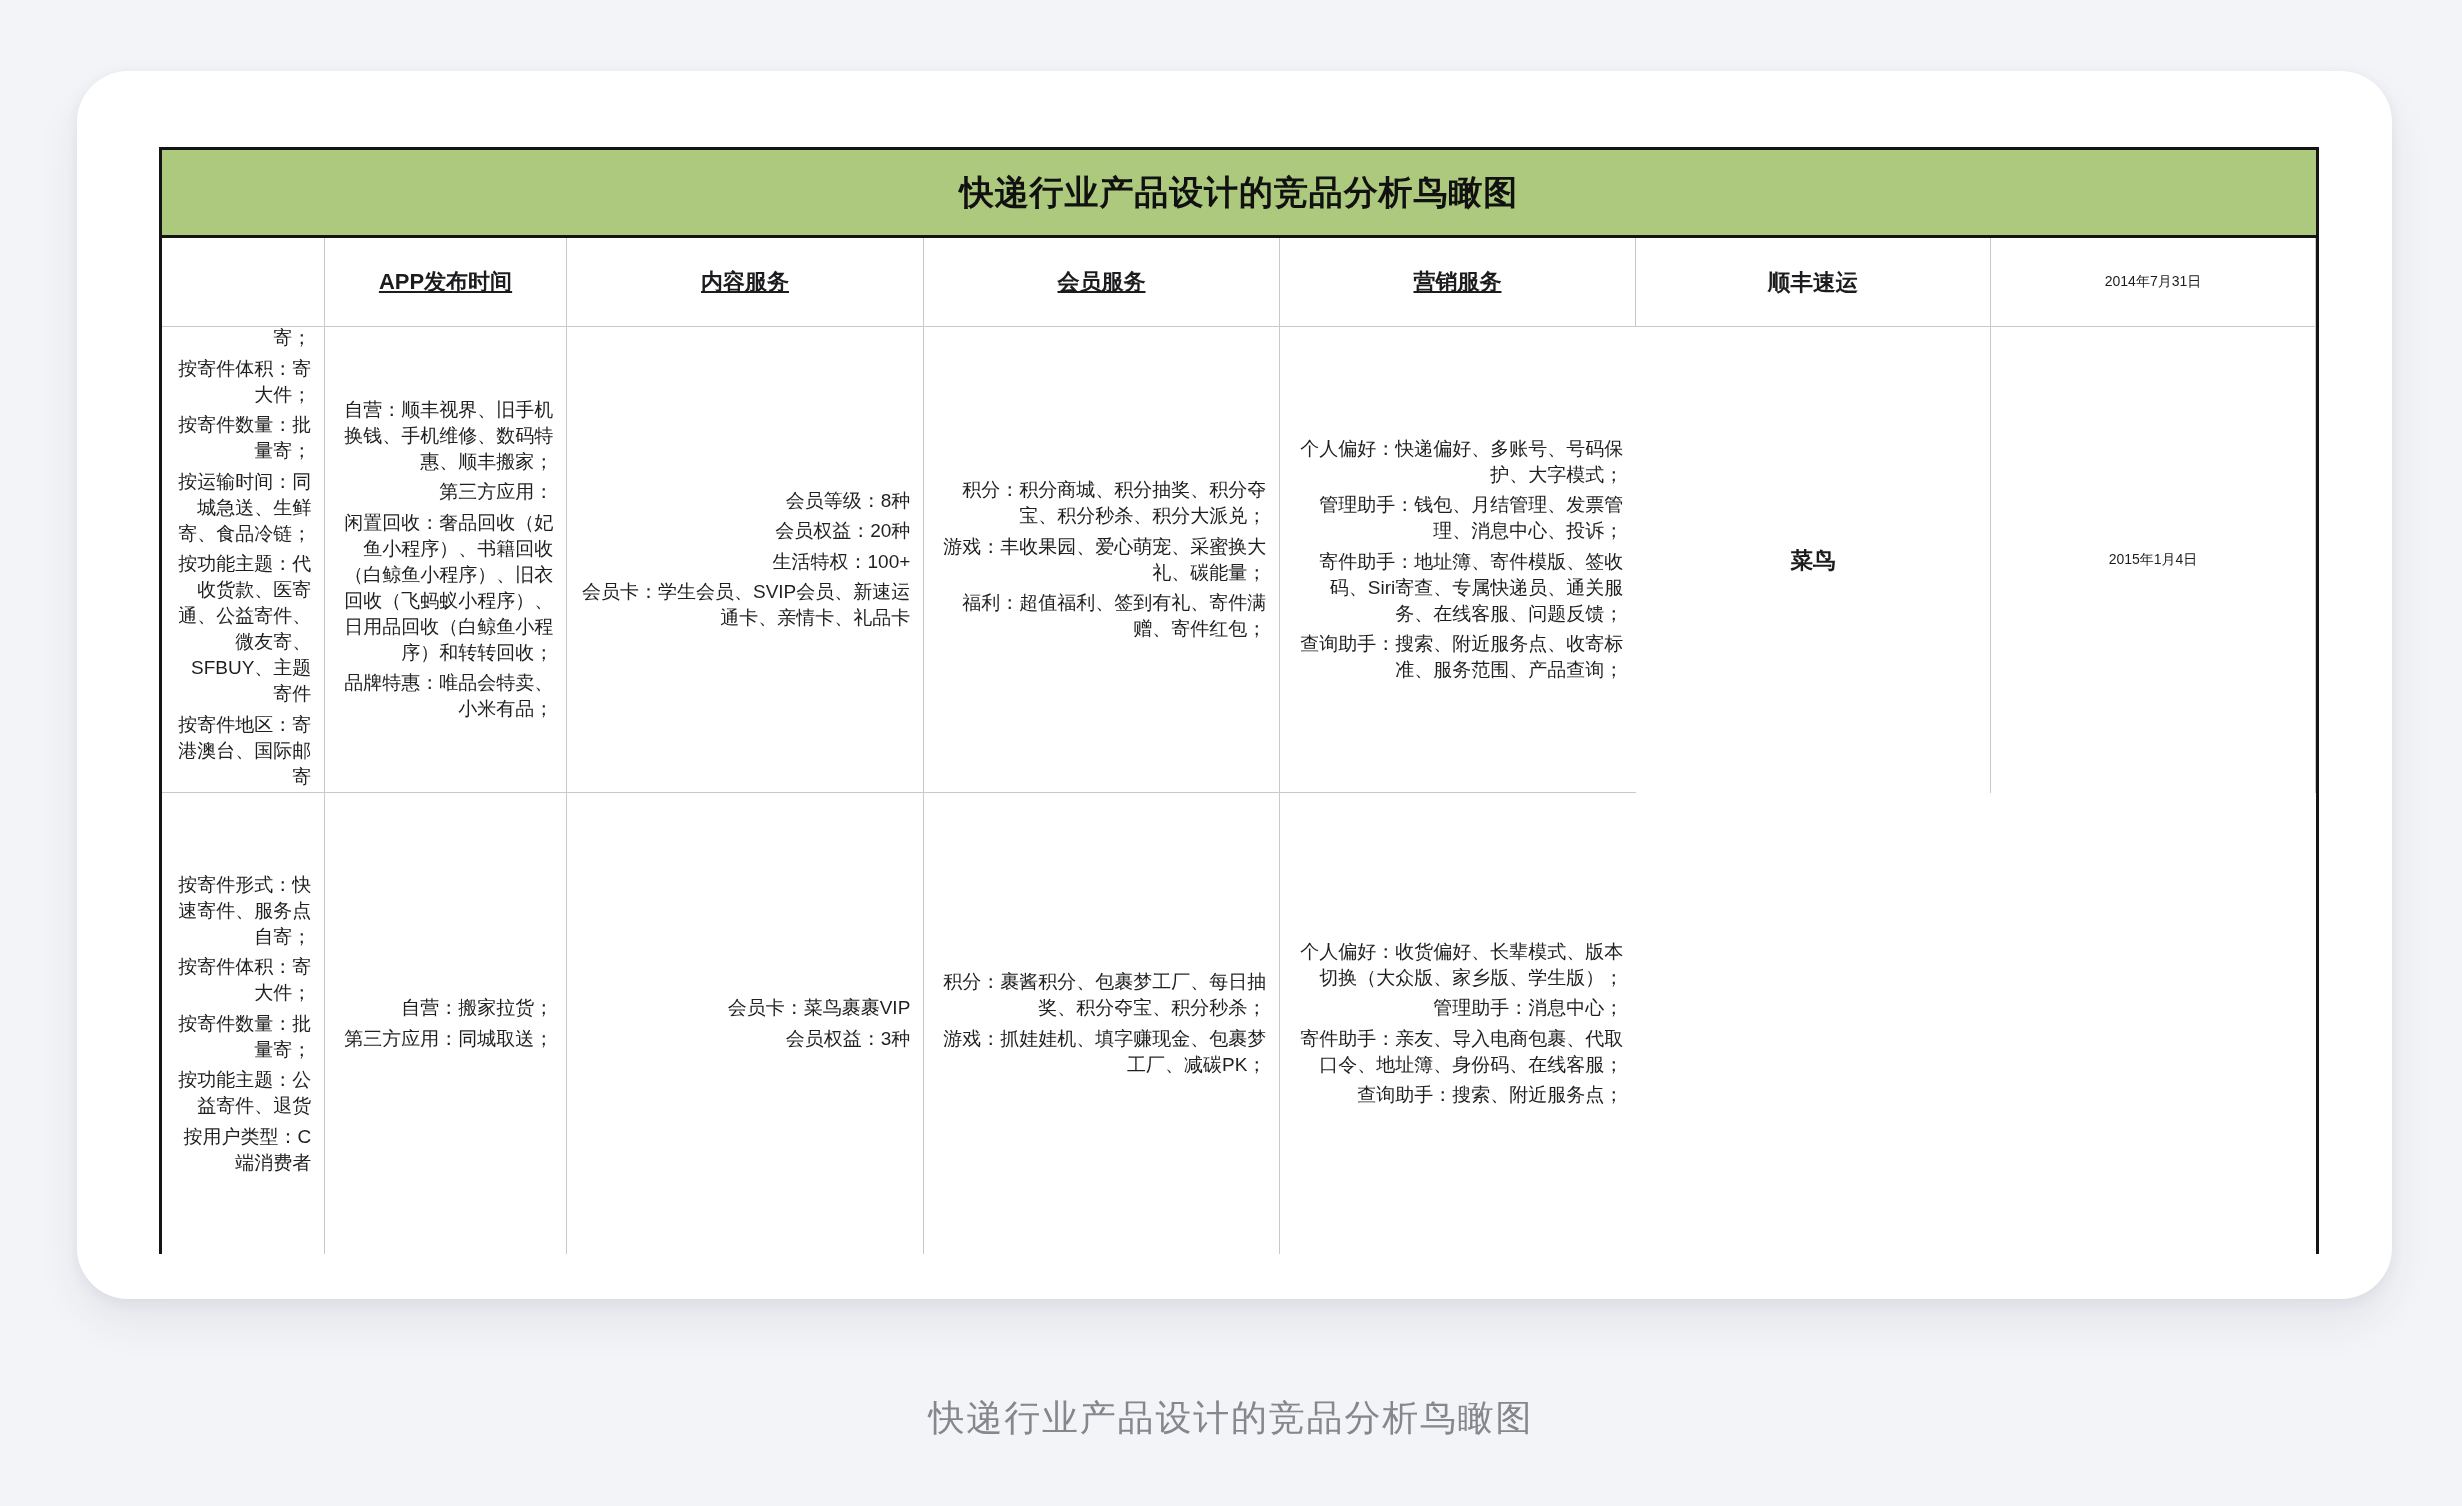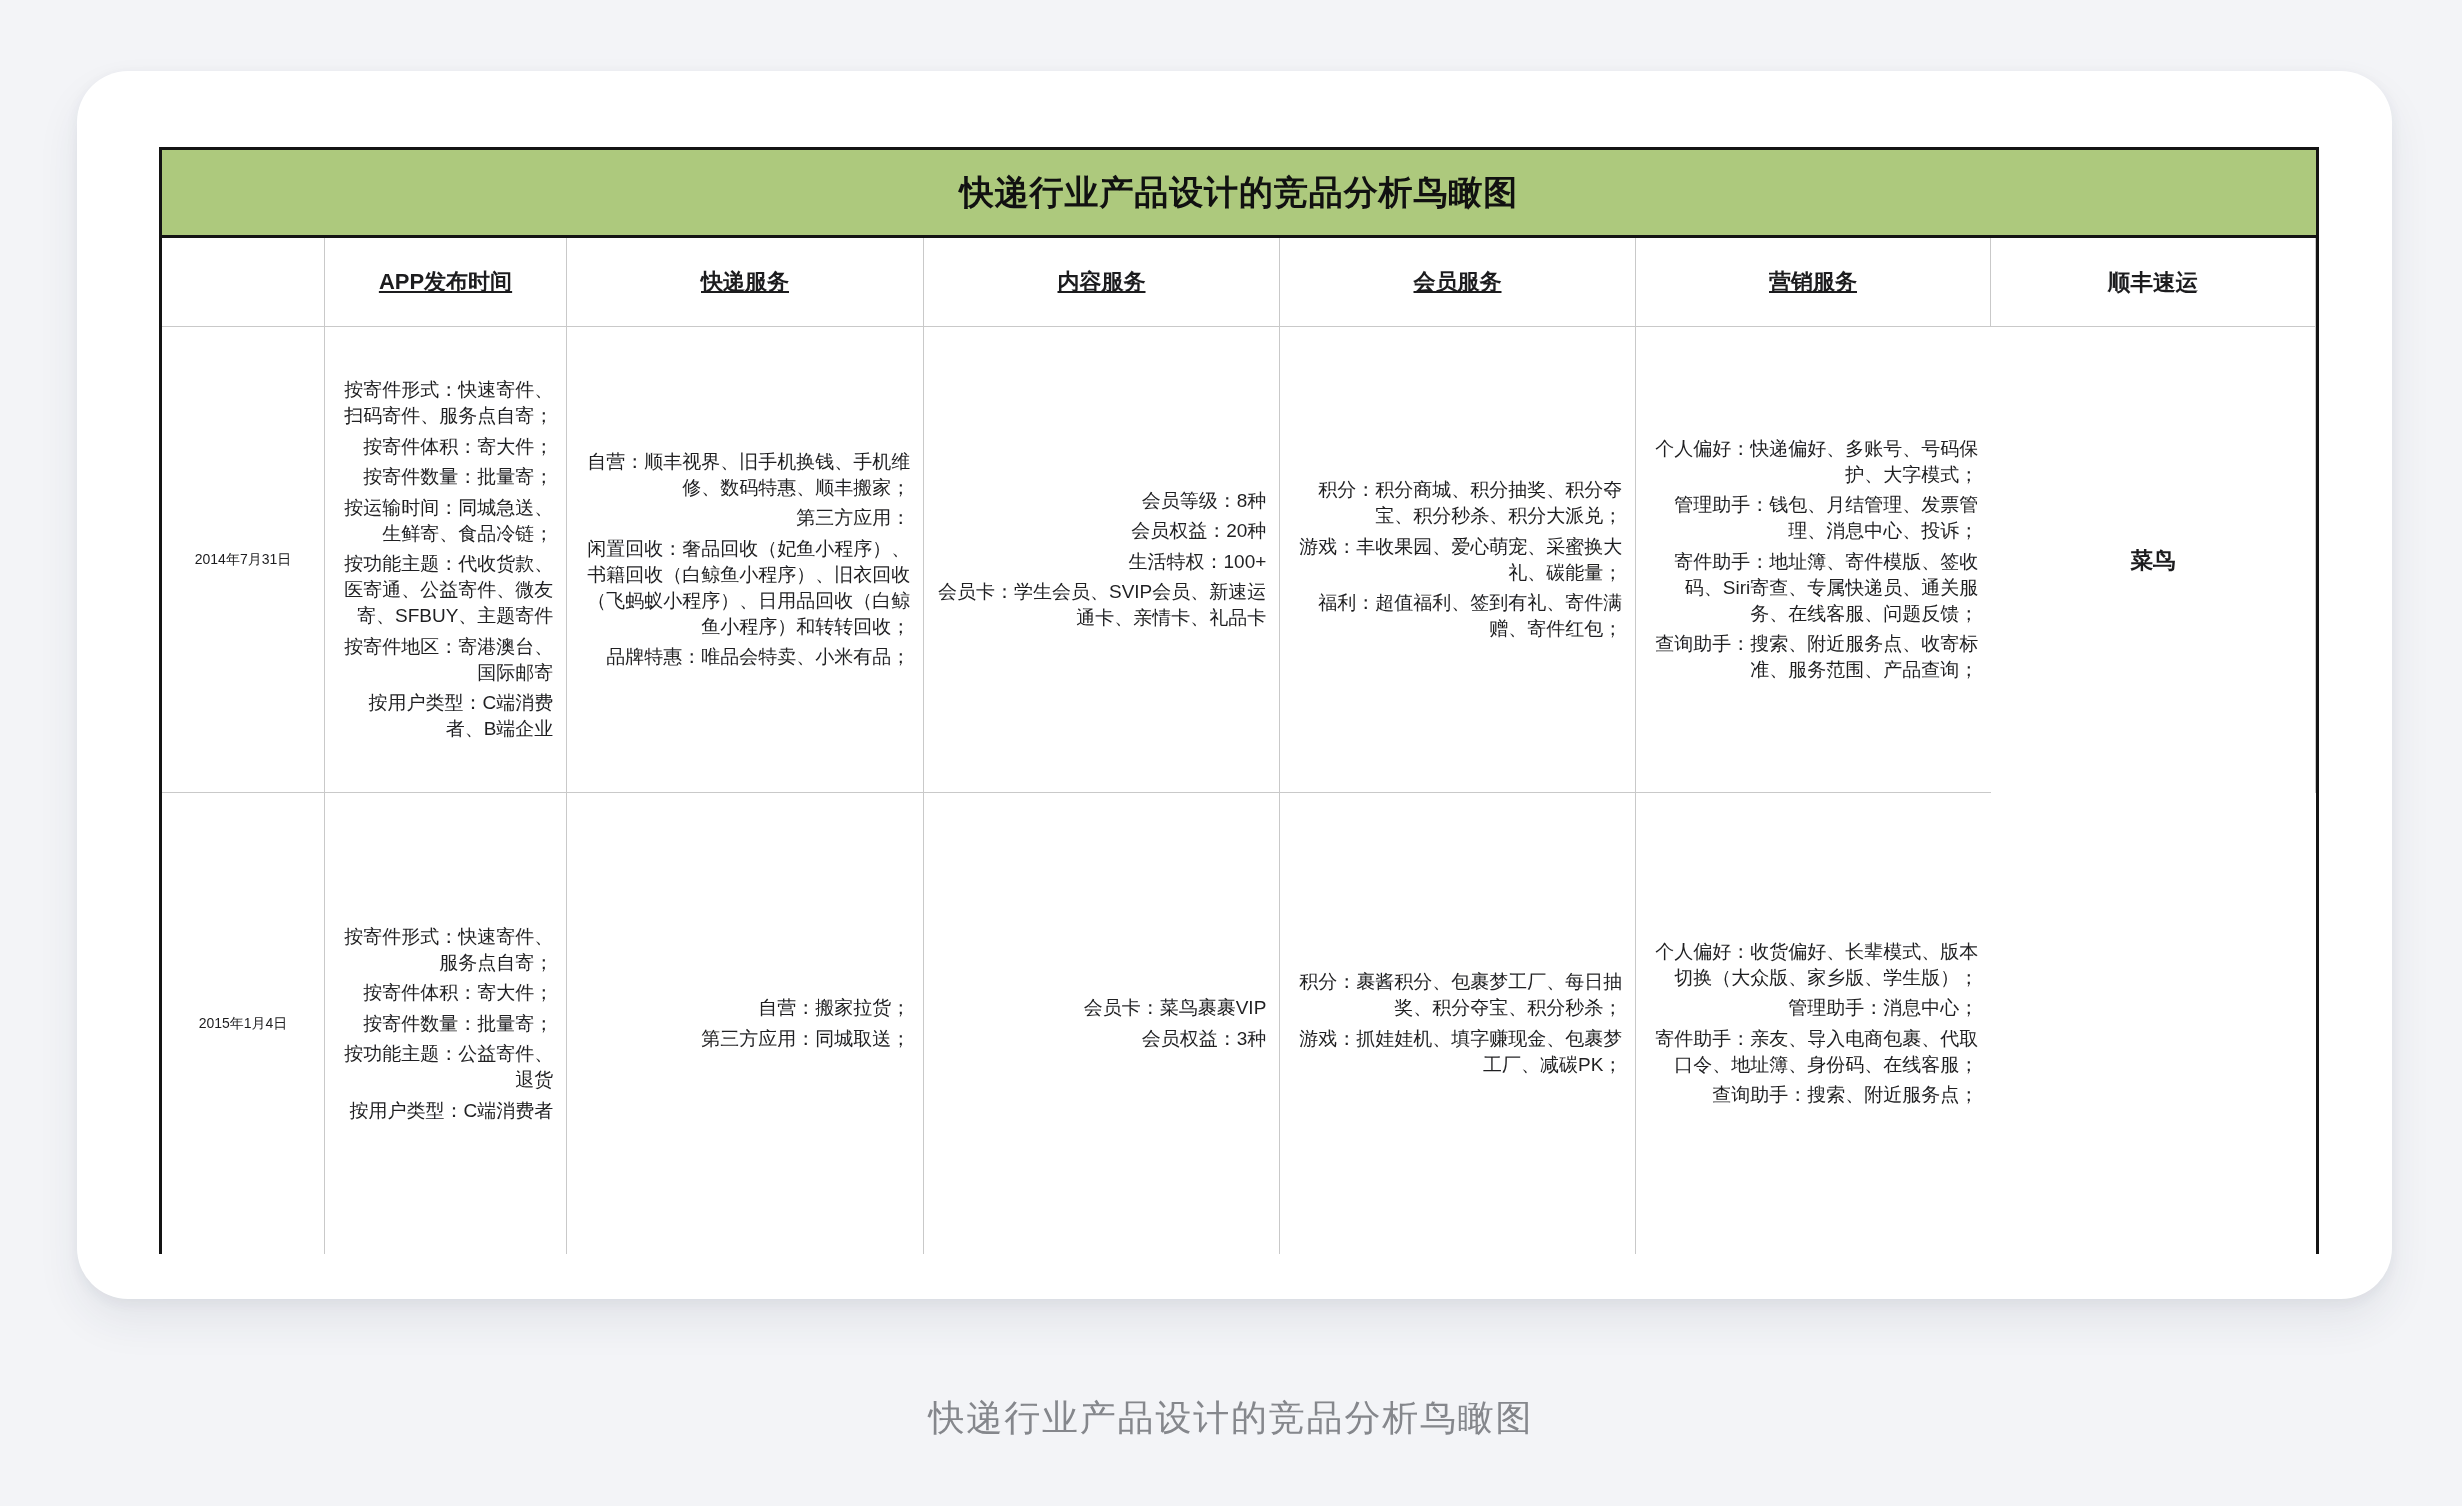"快递服务" div.c { html: <div>快递服务</div> -> none }
